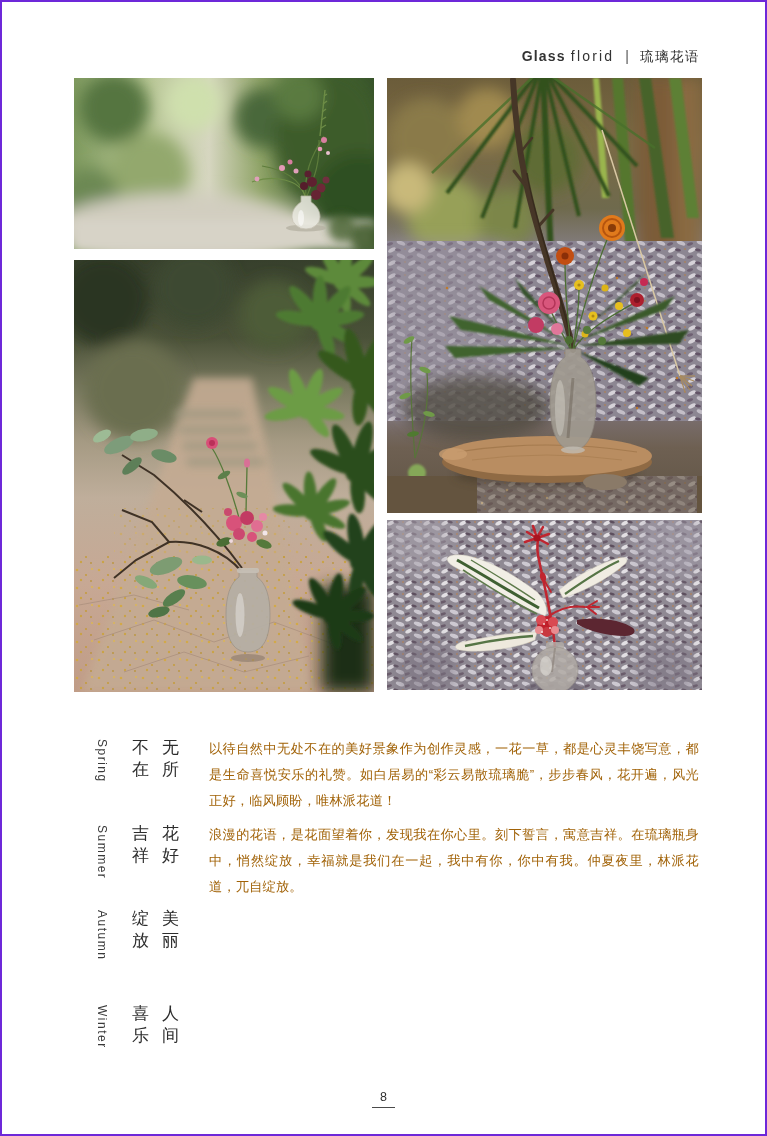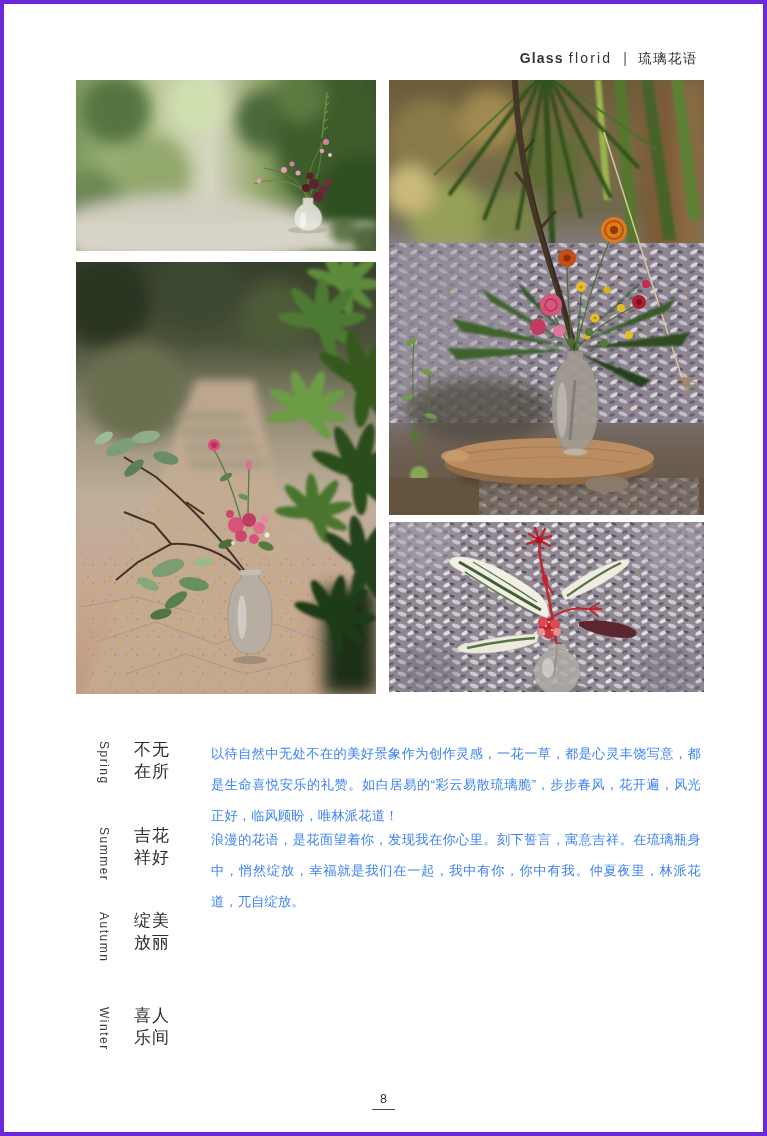"Glass florid | 琉璃花语" .page { border: 4px solid #6d28d9 -> 2px solid #6d28d9 }
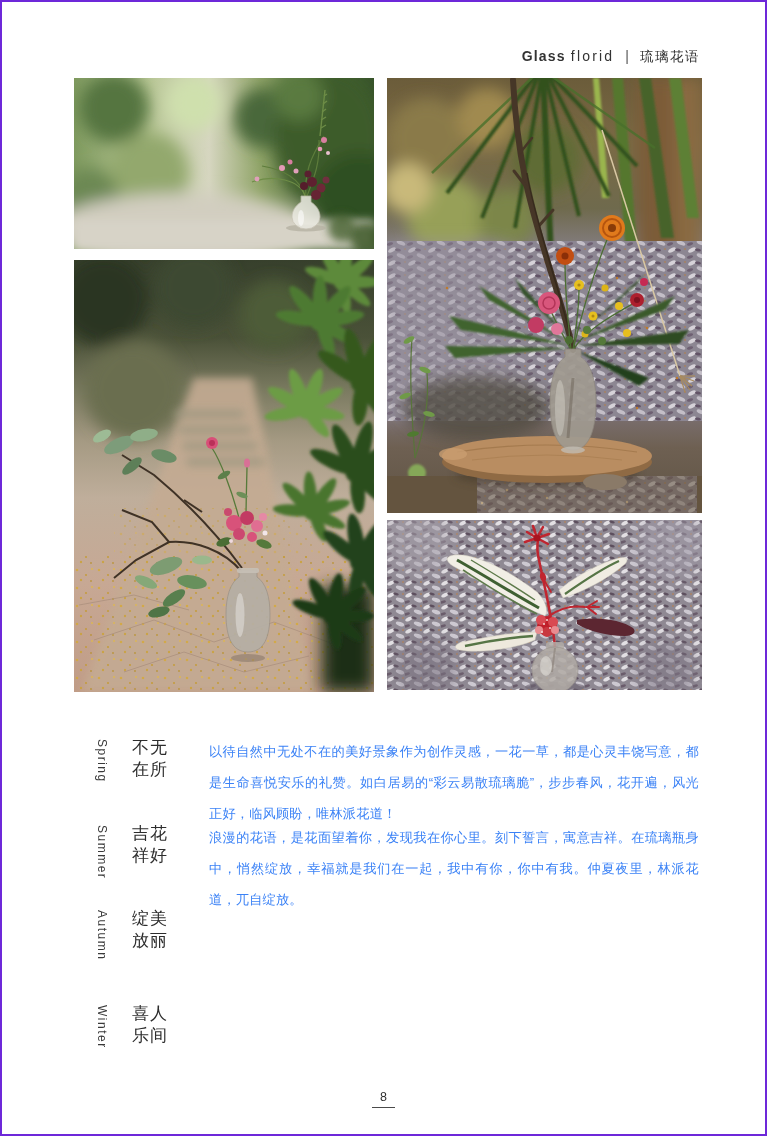"不在" .season-cn { gap: none -> 12px }
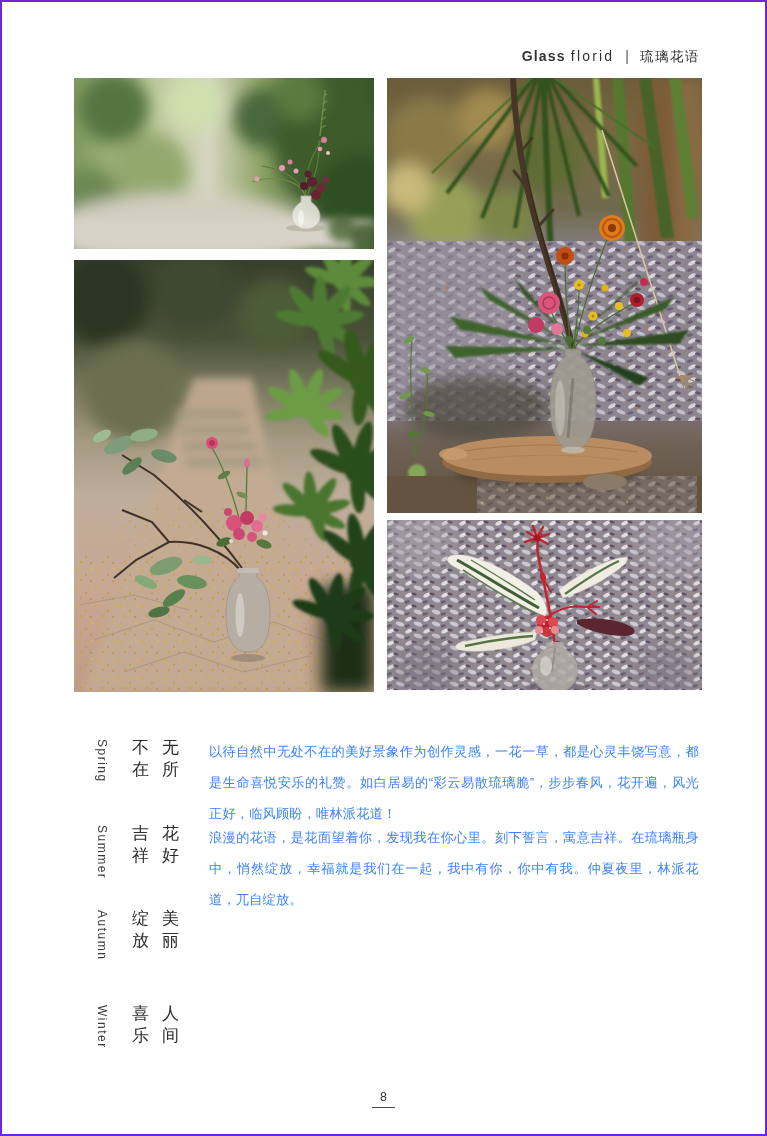"以待自然中无处不在的美好景象作为创作灵感，一花一草，都是心灵丰饶写意，都是生命喜" .season-text { color: #3b82f6 -> #a16207; line-height: 31px -> 26px }
